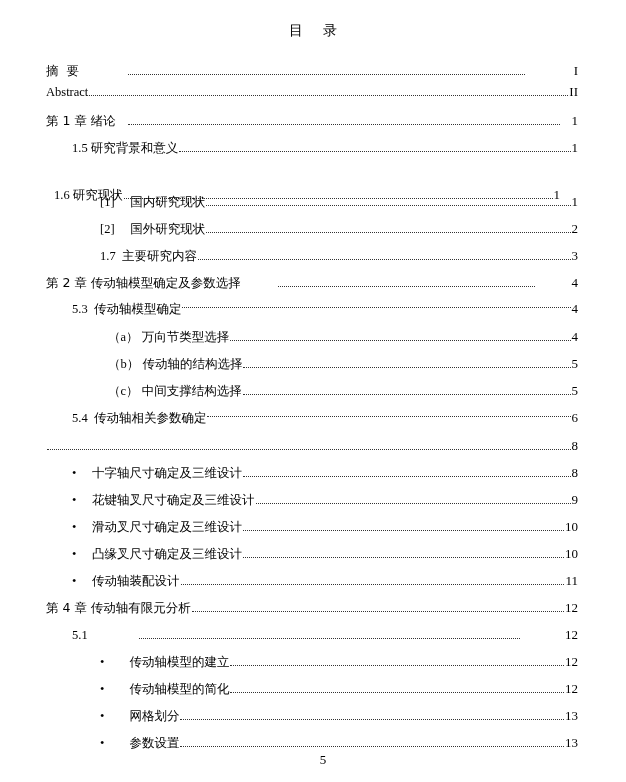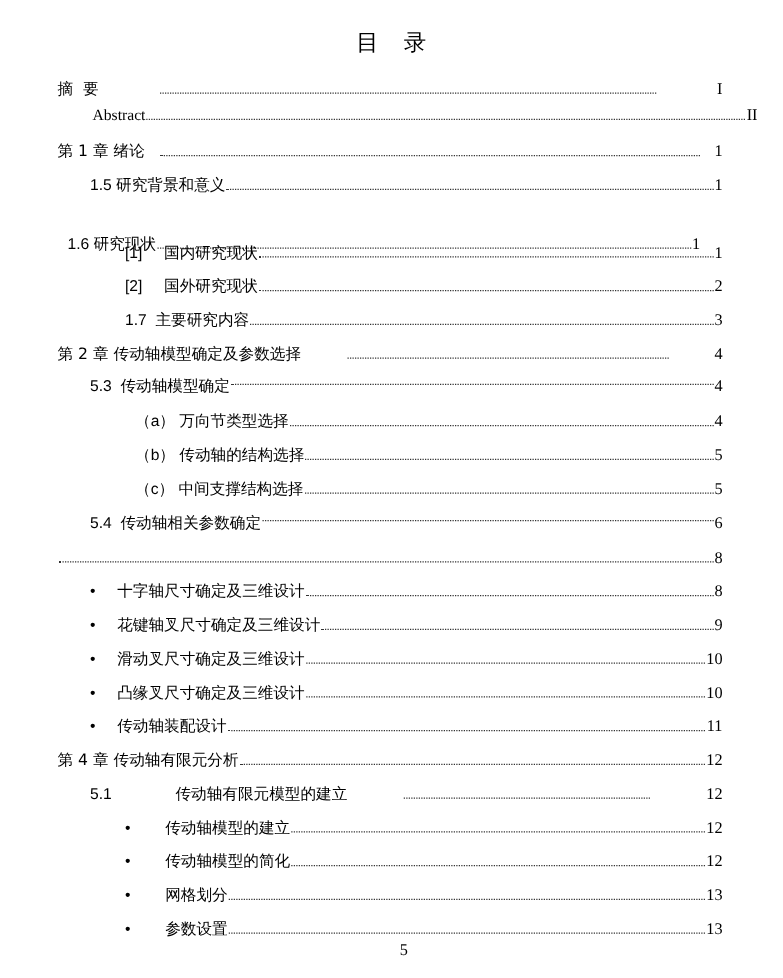"目录" .title { font-size: 18px -> 14px }
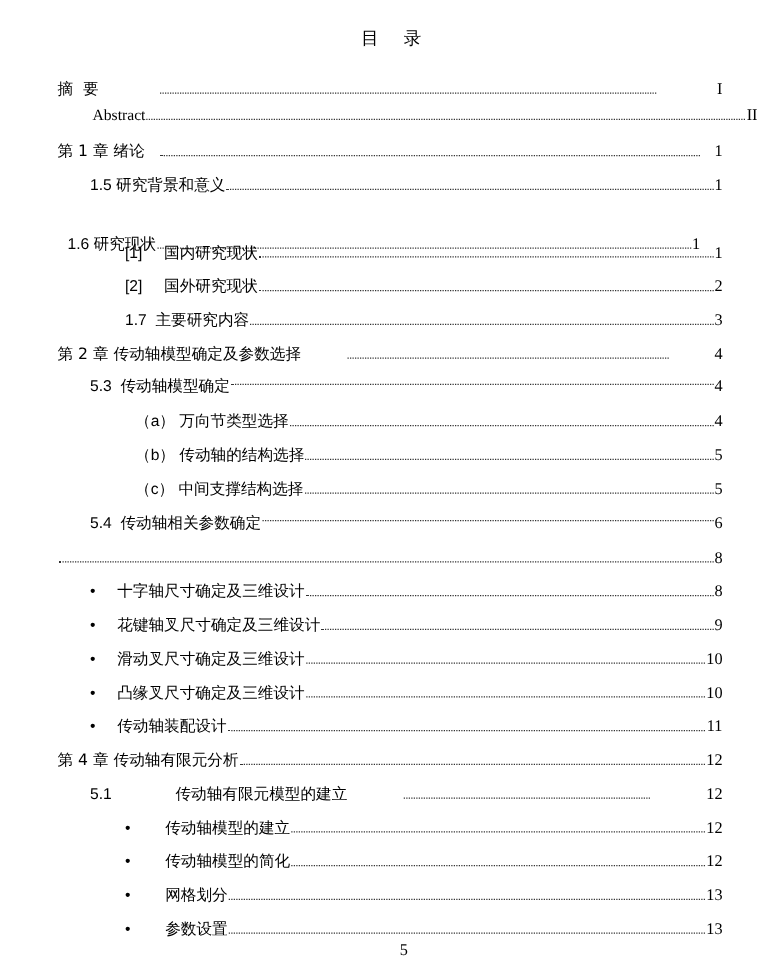"Abstract" div.row { margin-left: 28px -> none }
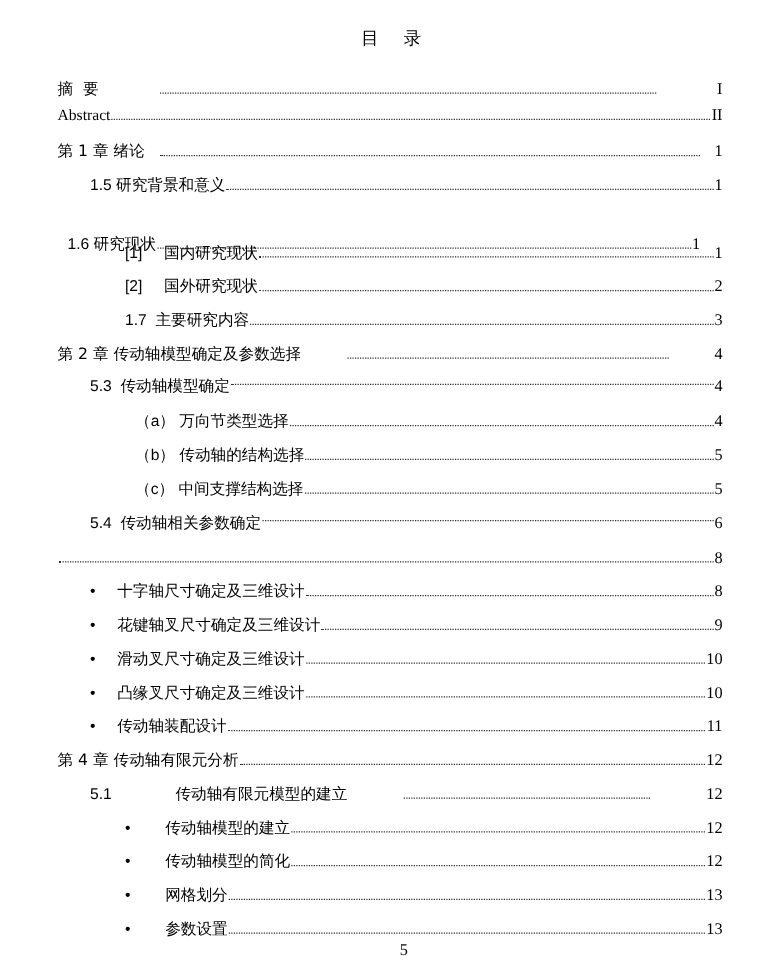"1.5" .row .num { font-family: Liberation Sans, sans-serif -> Liberation Serif, serif }
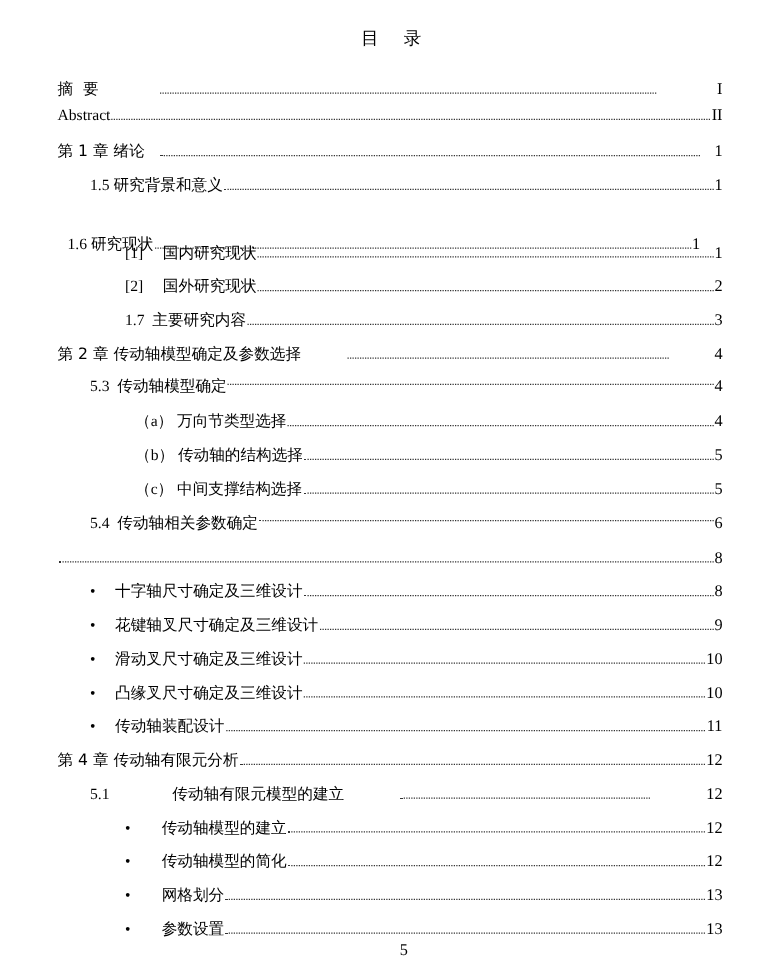"传动轴有限元模型的建立" span.label { html: <span>传动轴有限元模型的建立</span> -> none }
